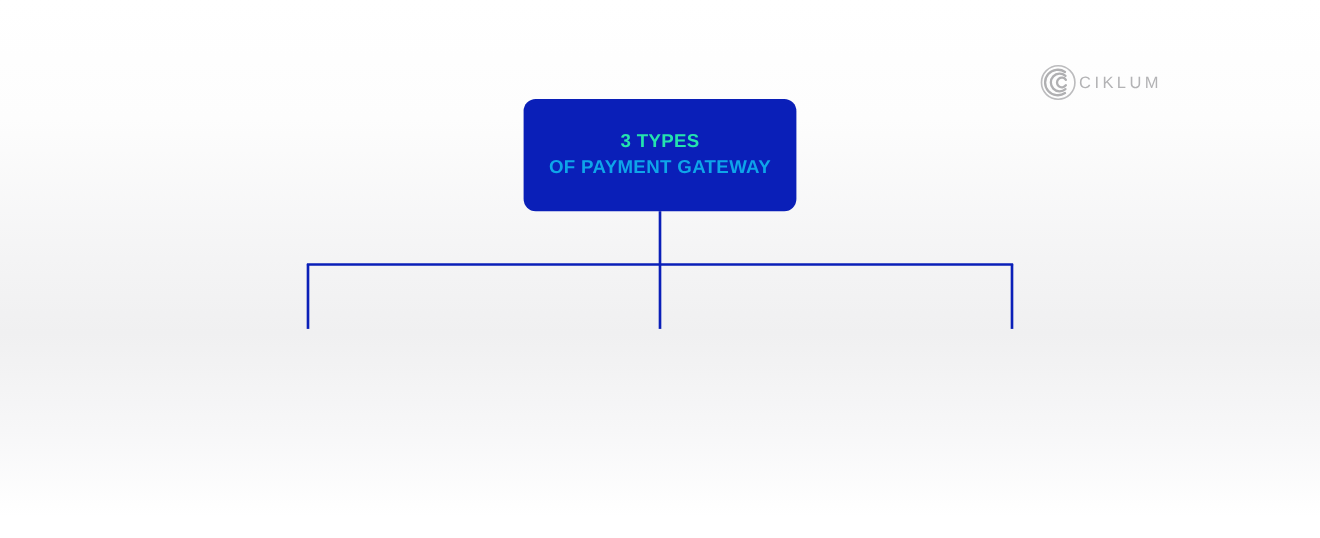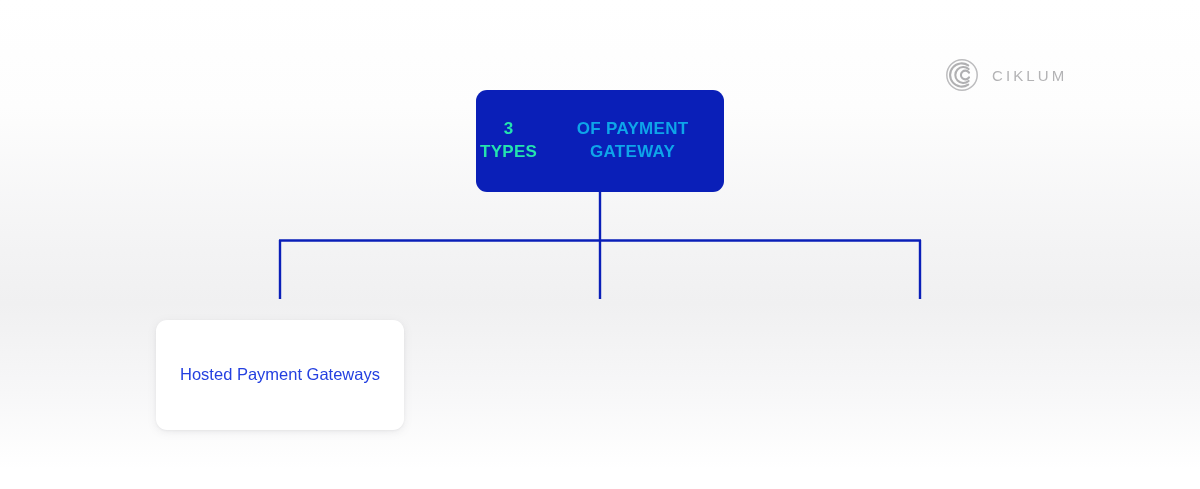"CIKLUM" .brand { gap: 13px -> 2px }
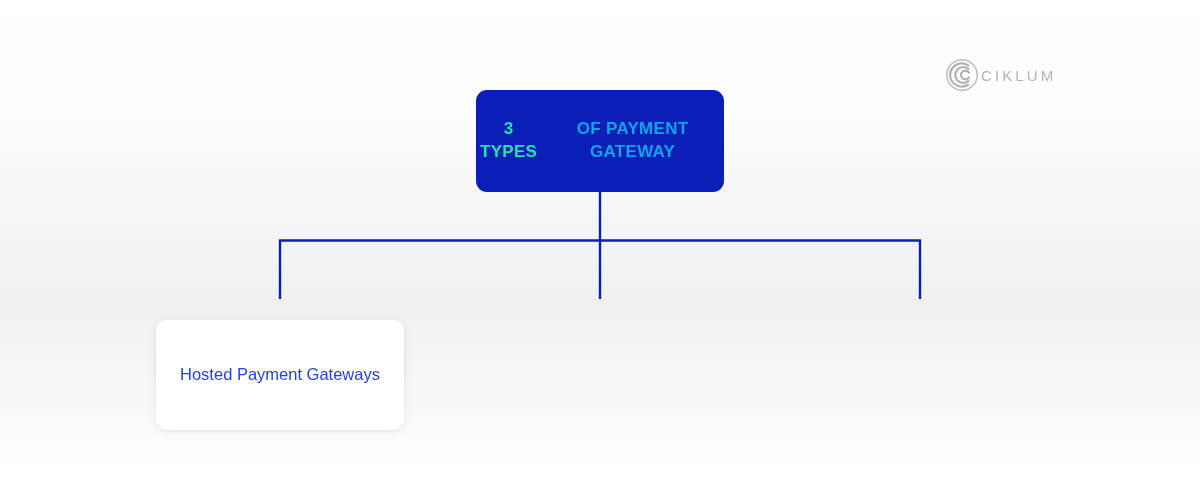"3 TYPES" .root-node { flex-direction: row -> column }
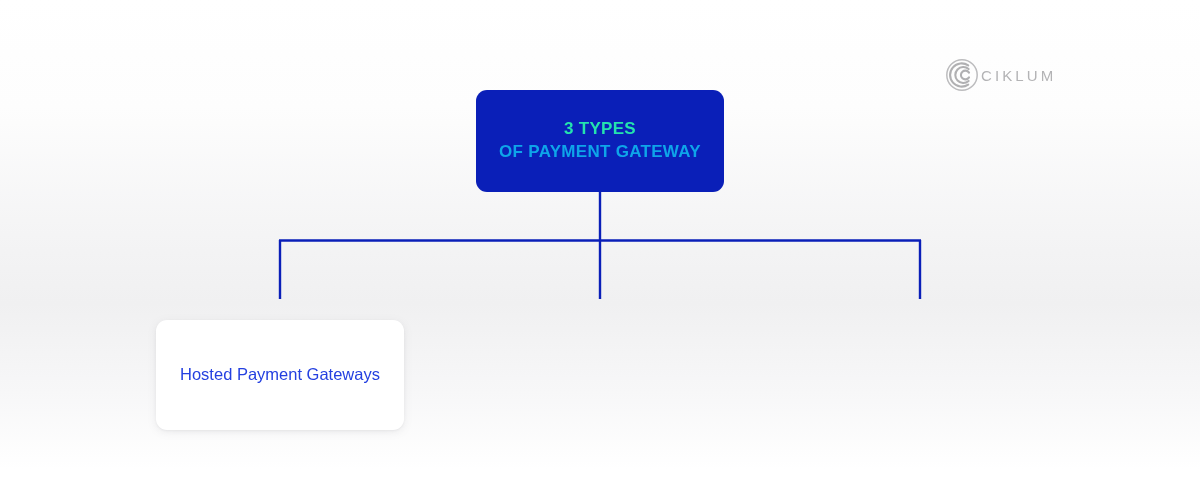"Hosted Payment Gateways" div.card { html: <div> <span>Hosted Payment Gateways</span> </div> -> none }
